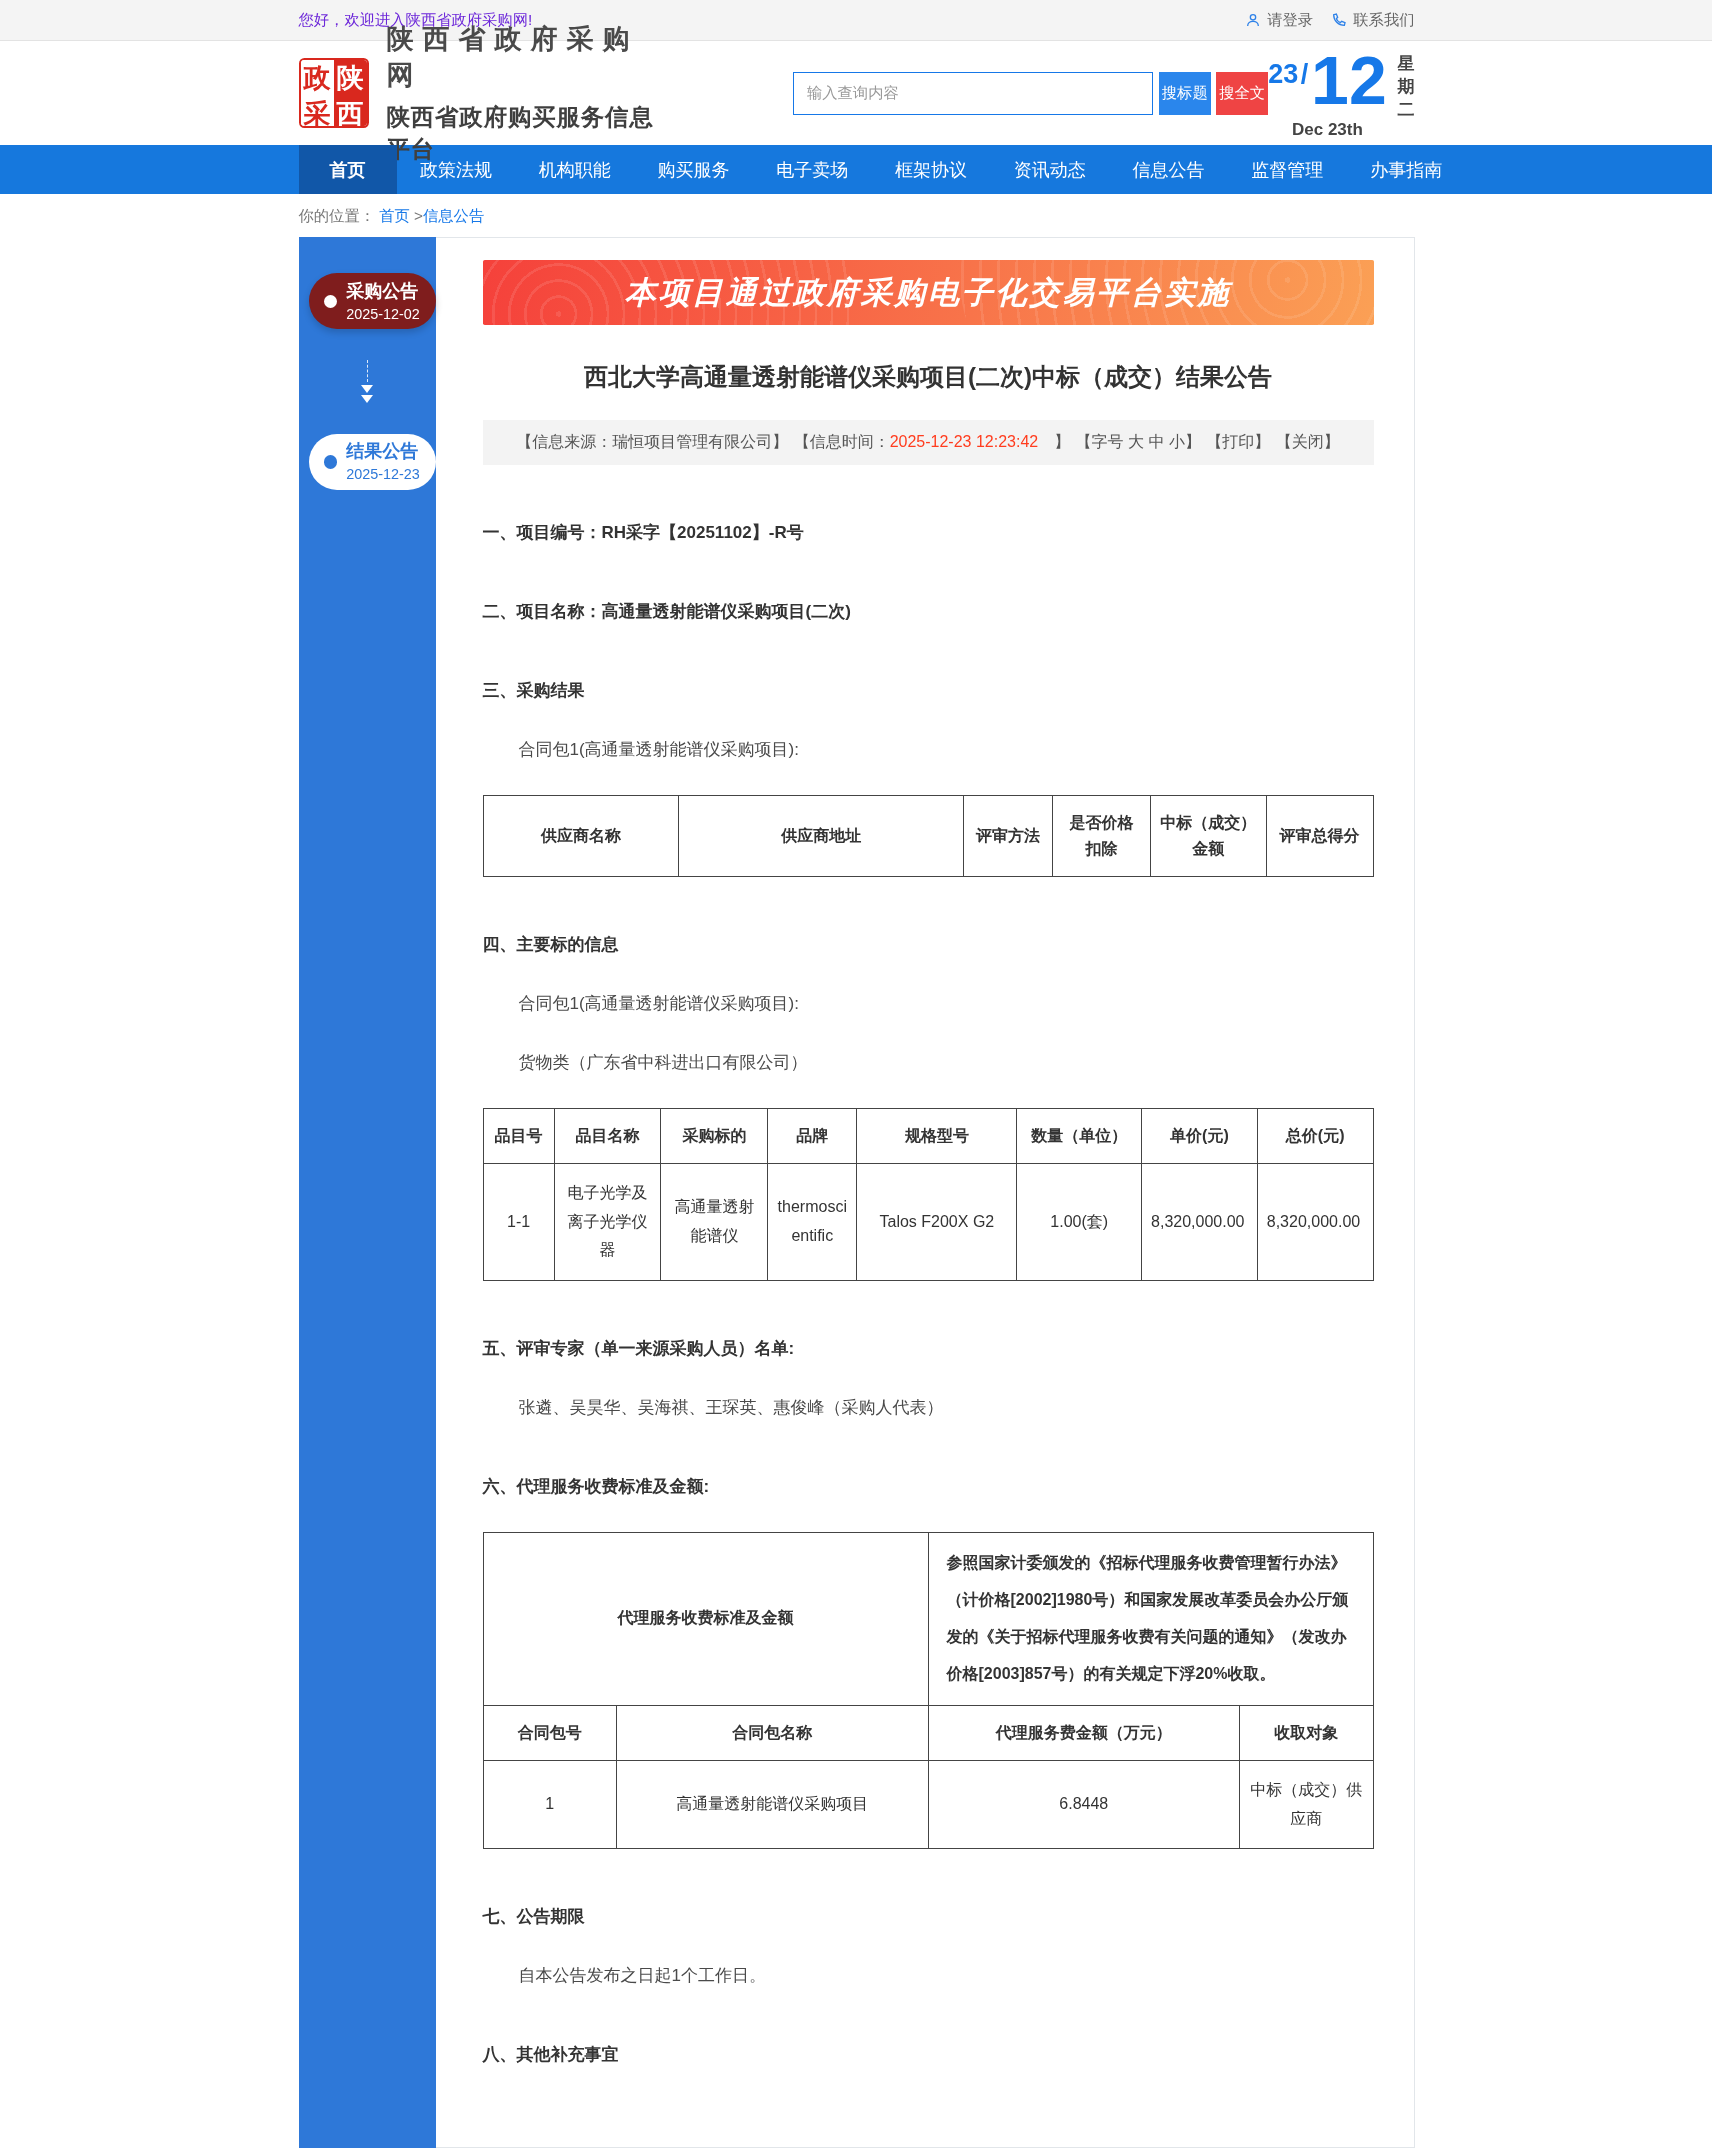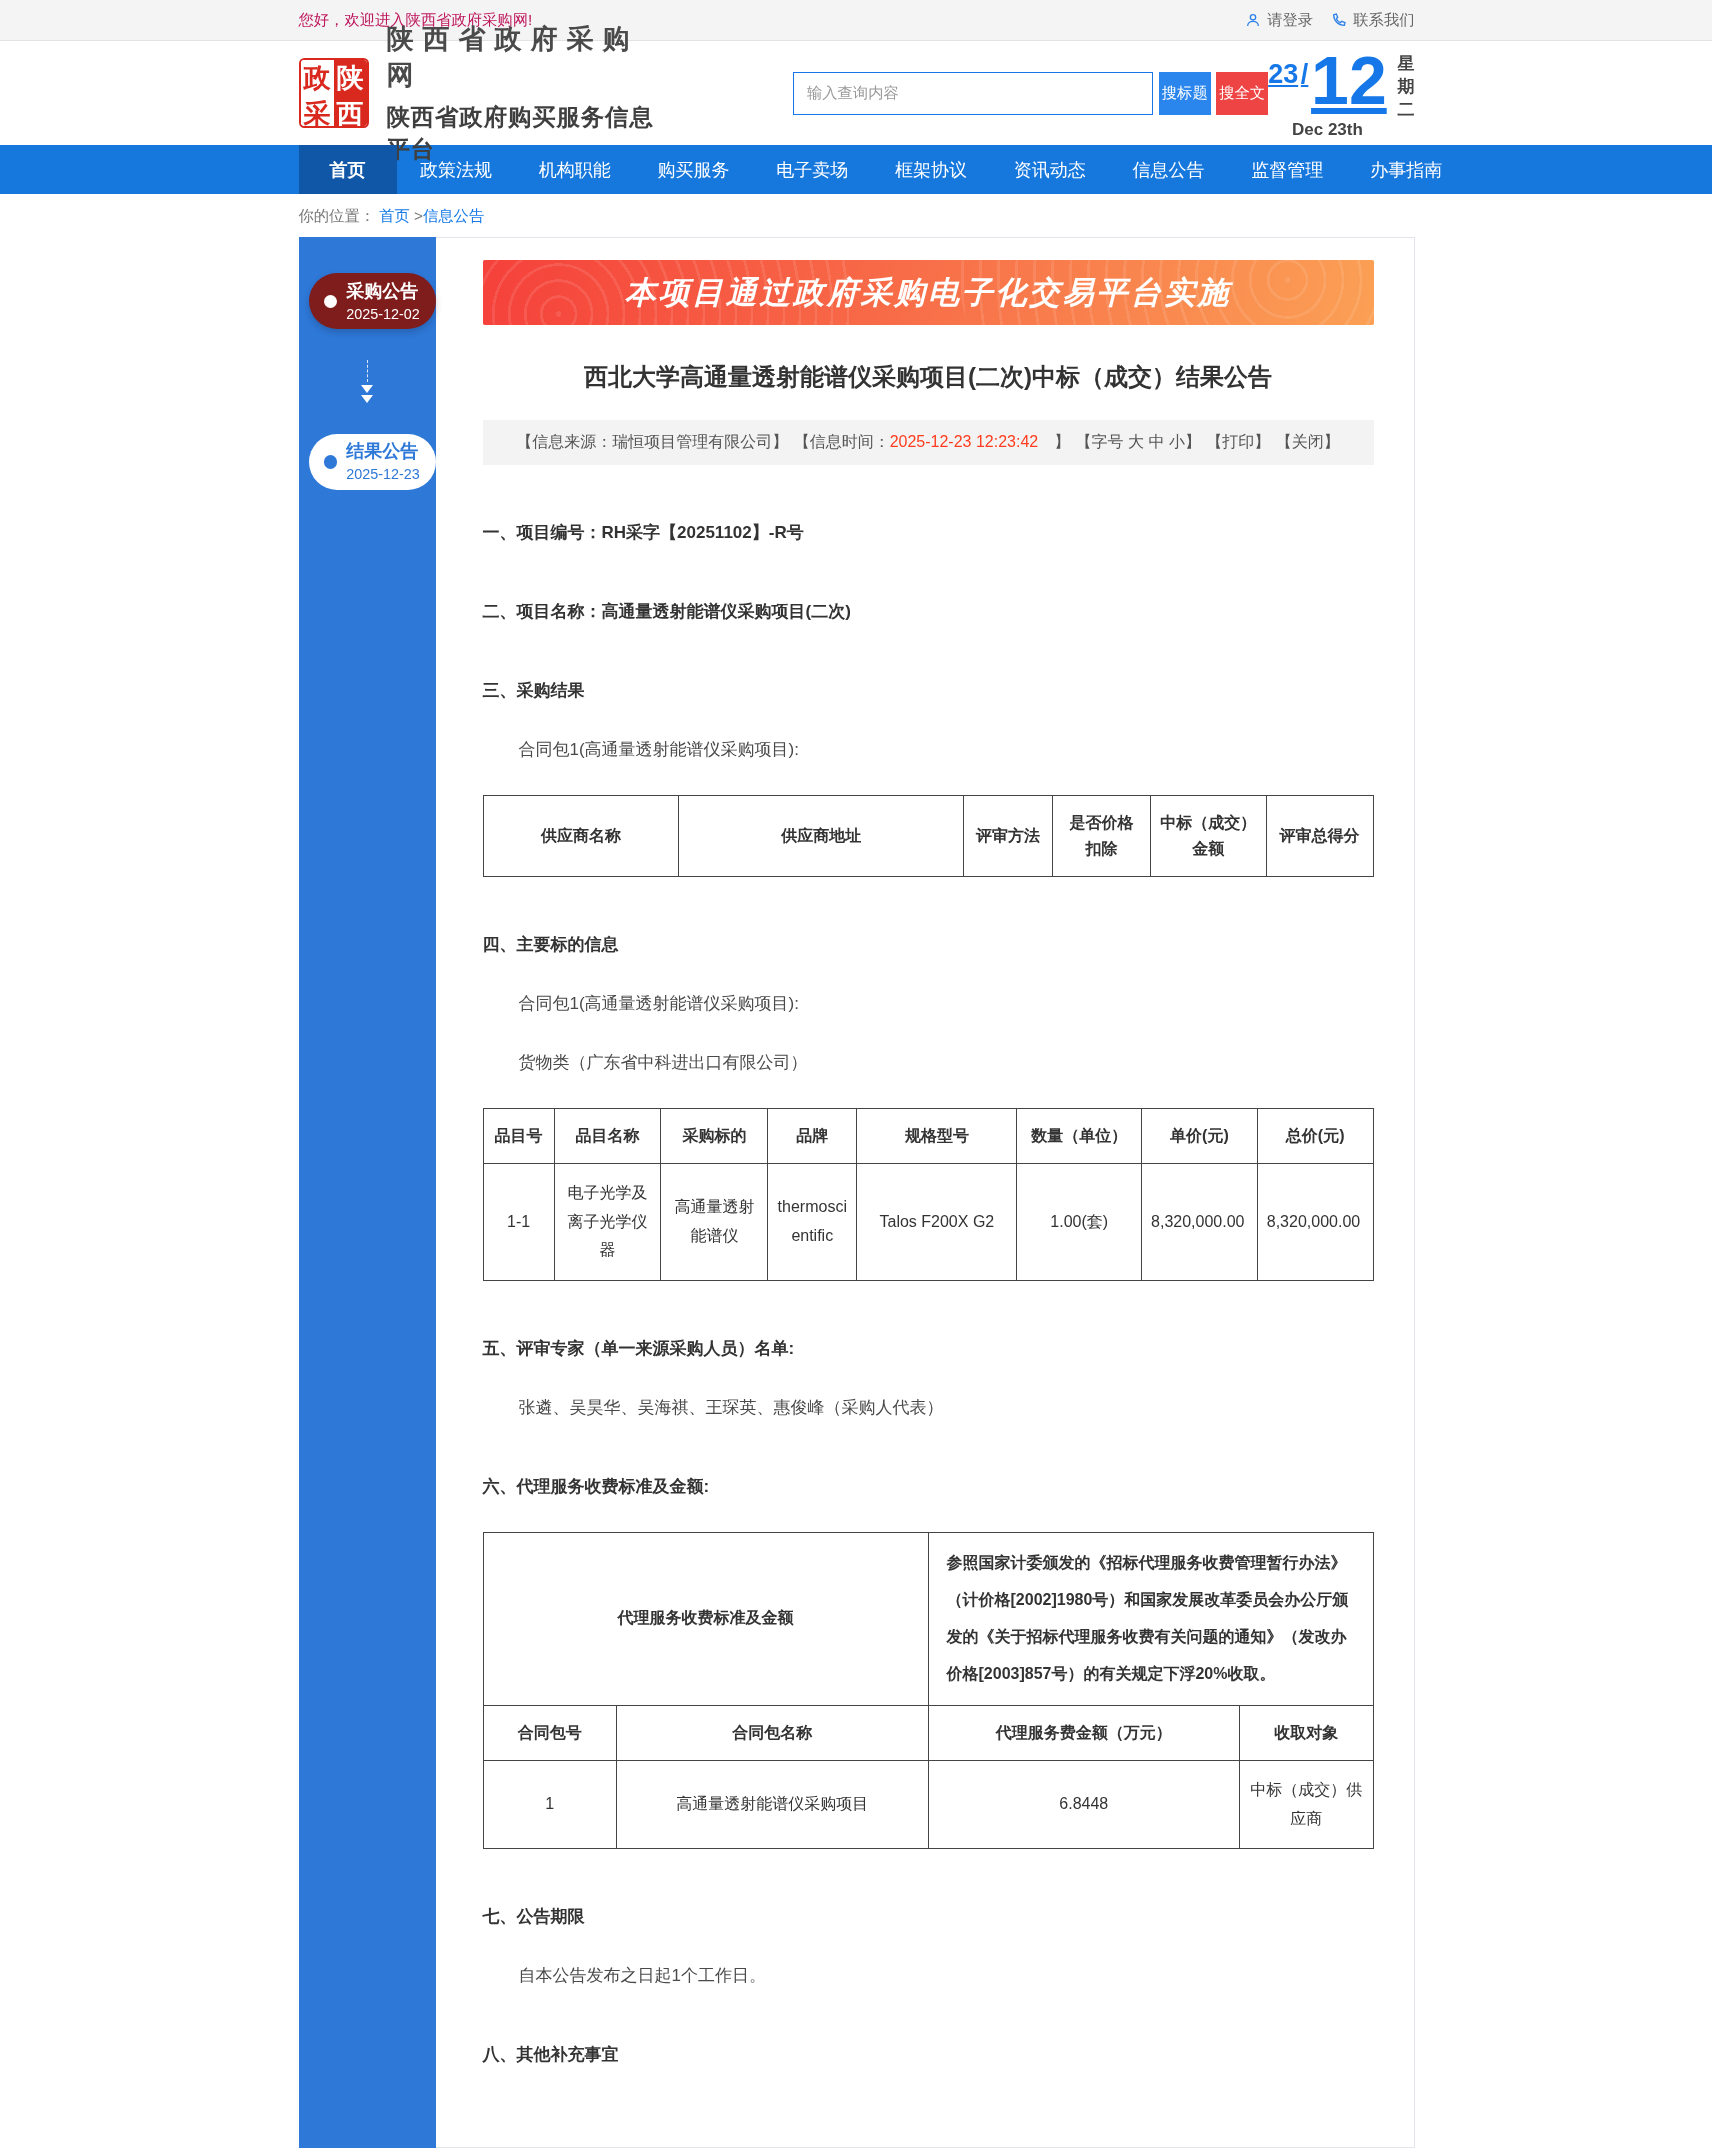"您好，欢迎进入陕西省政府采购网!" .topbar-welcome { color: #be185d -> #6d28d9 }
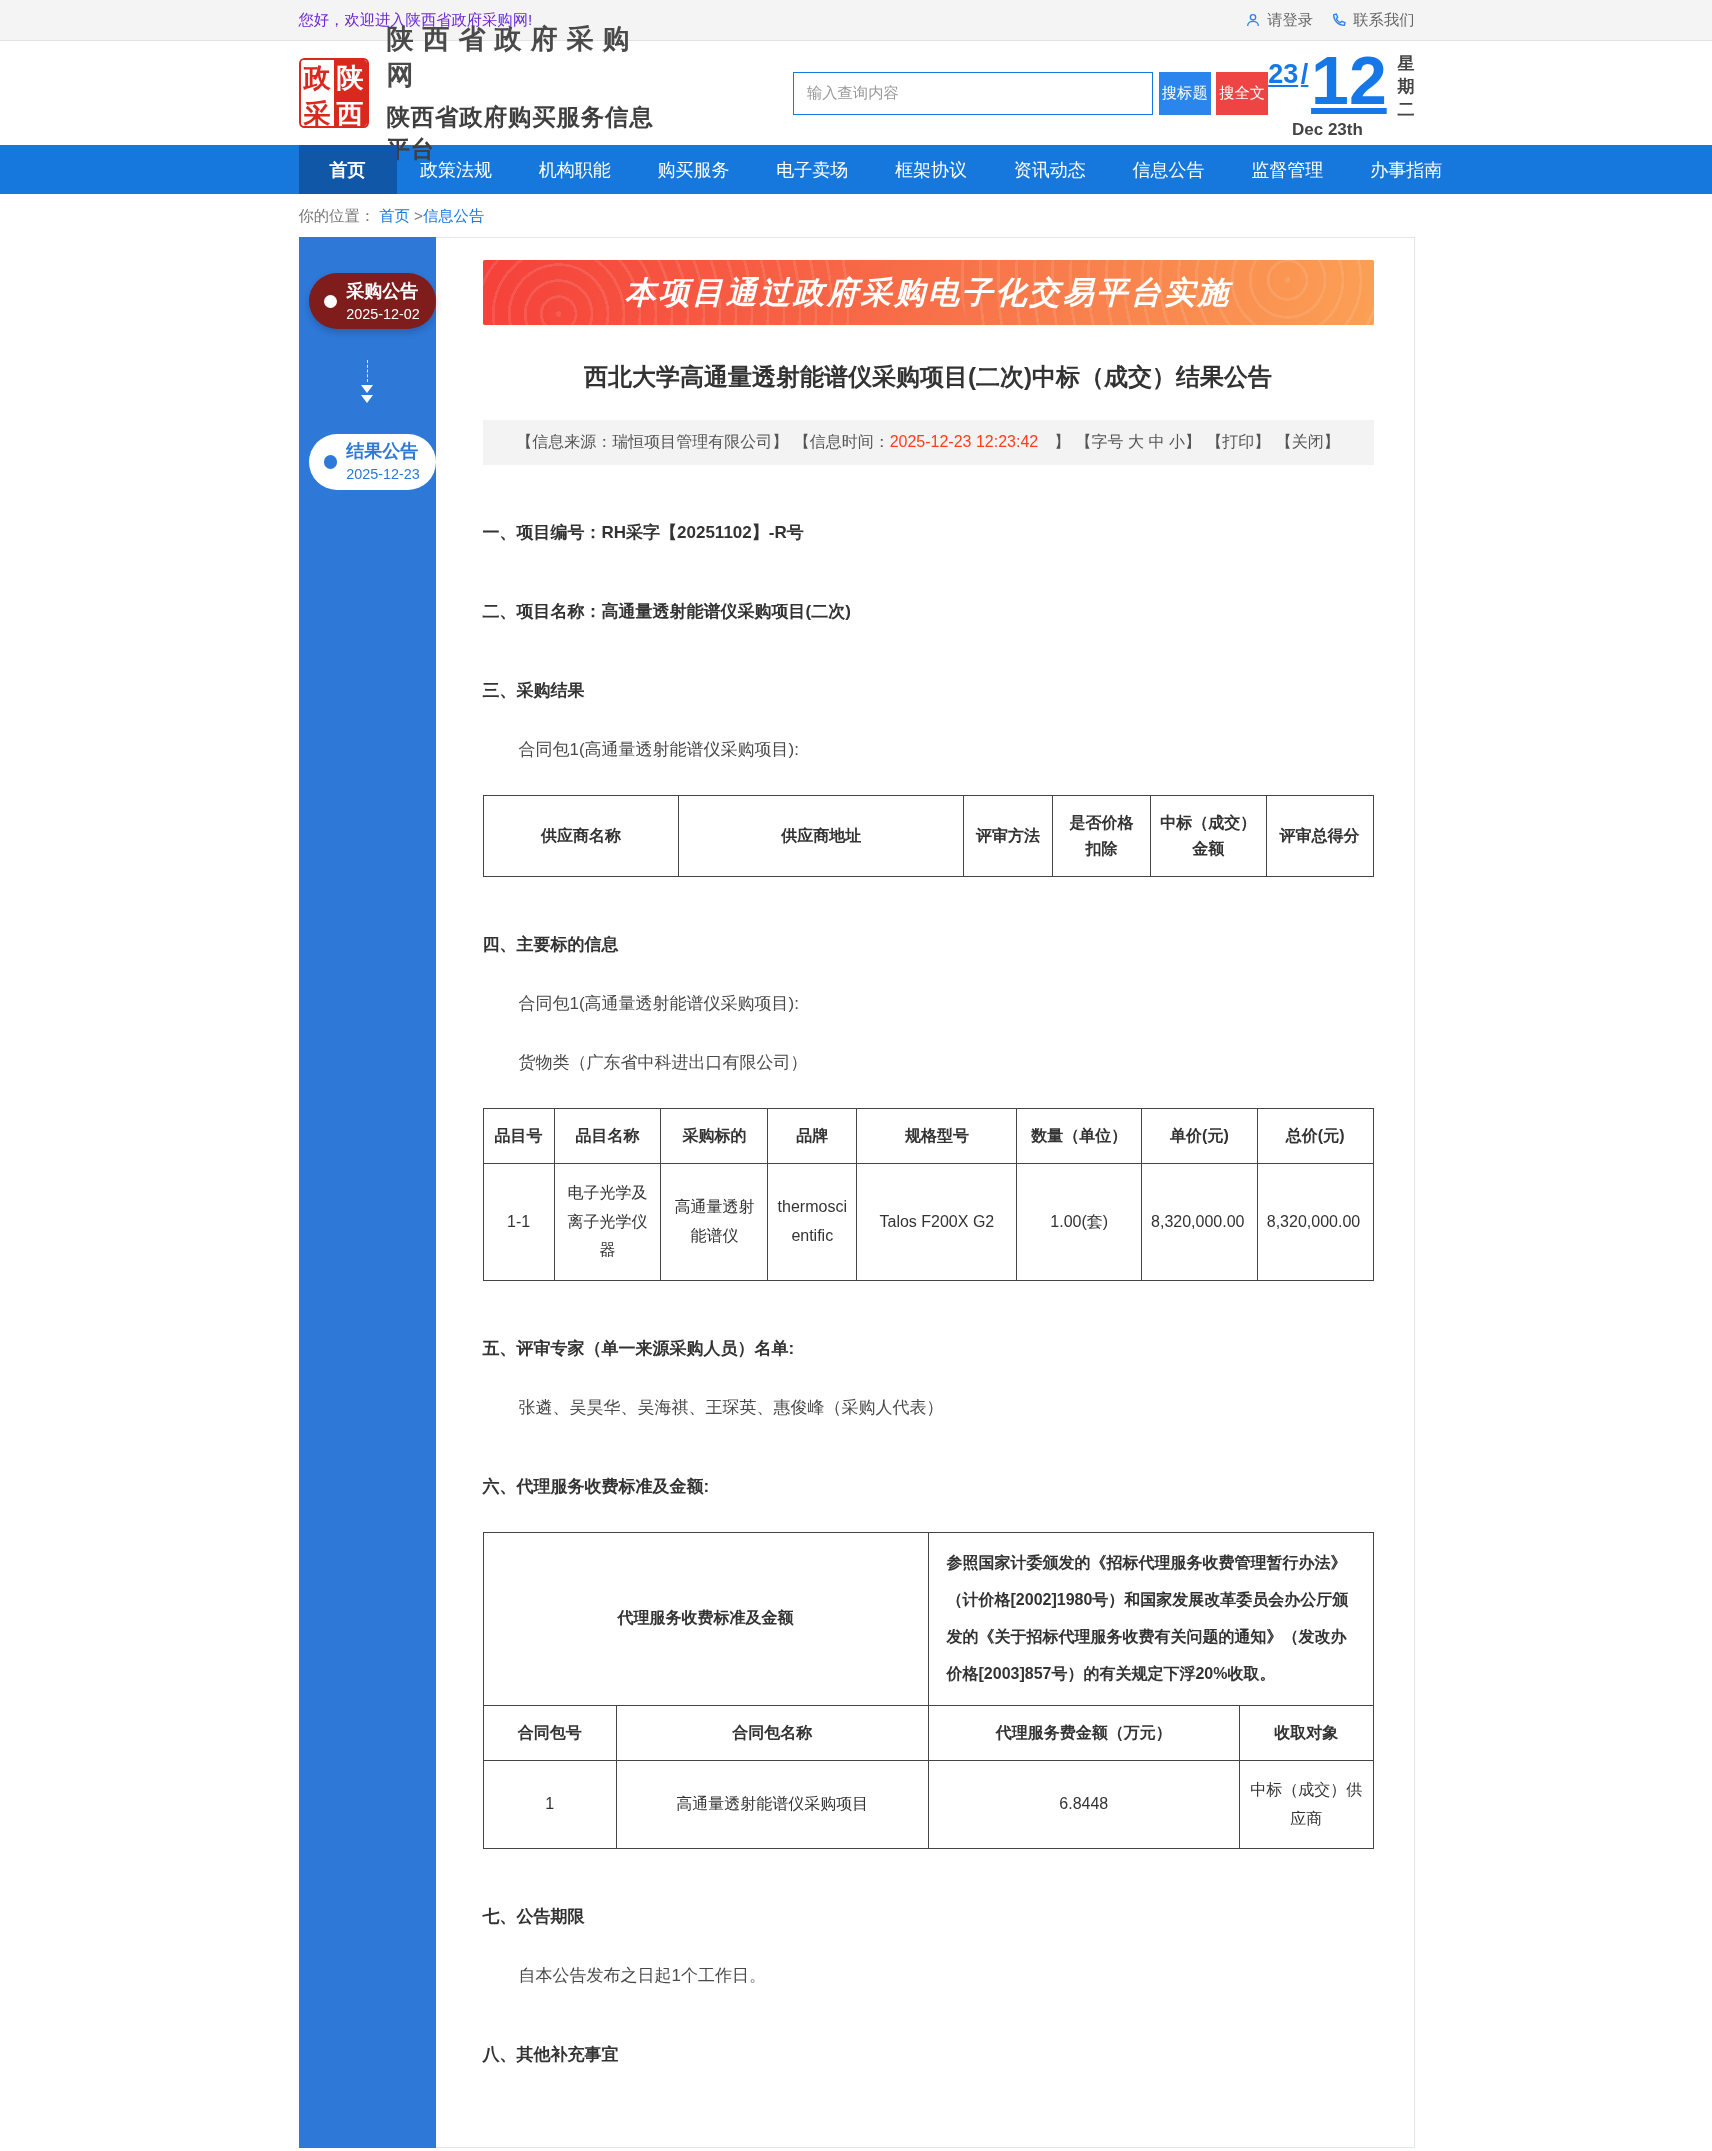"23" .date-numline { text-decoration: underline -> none }
